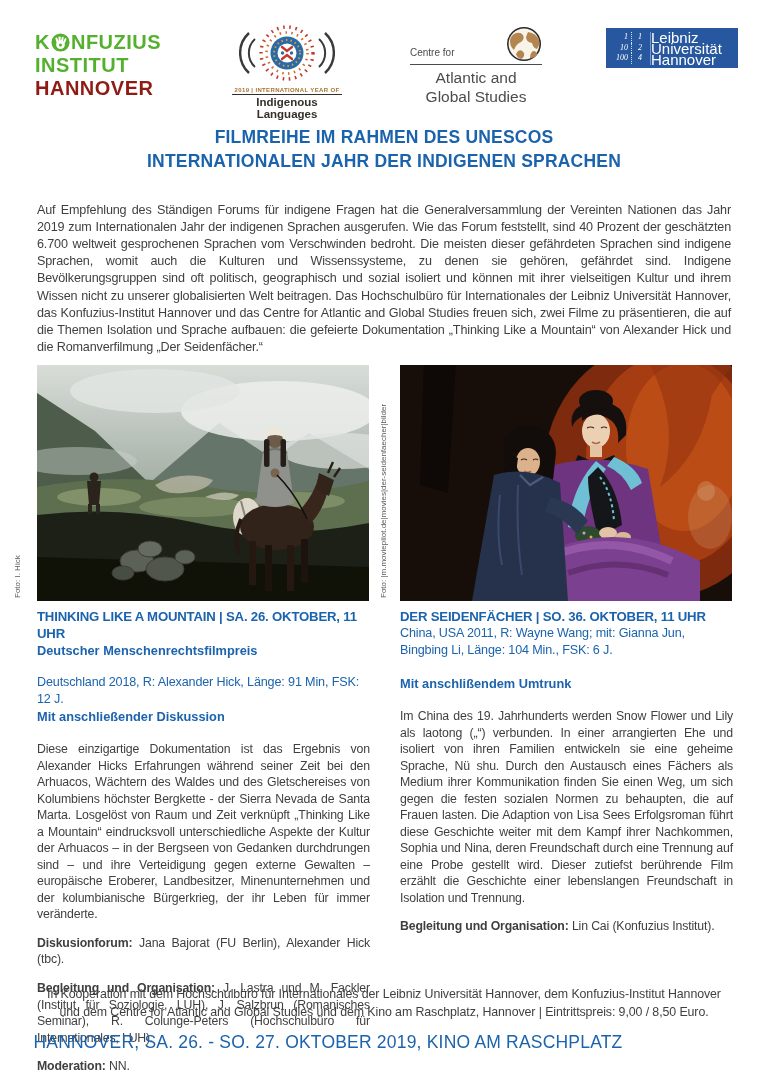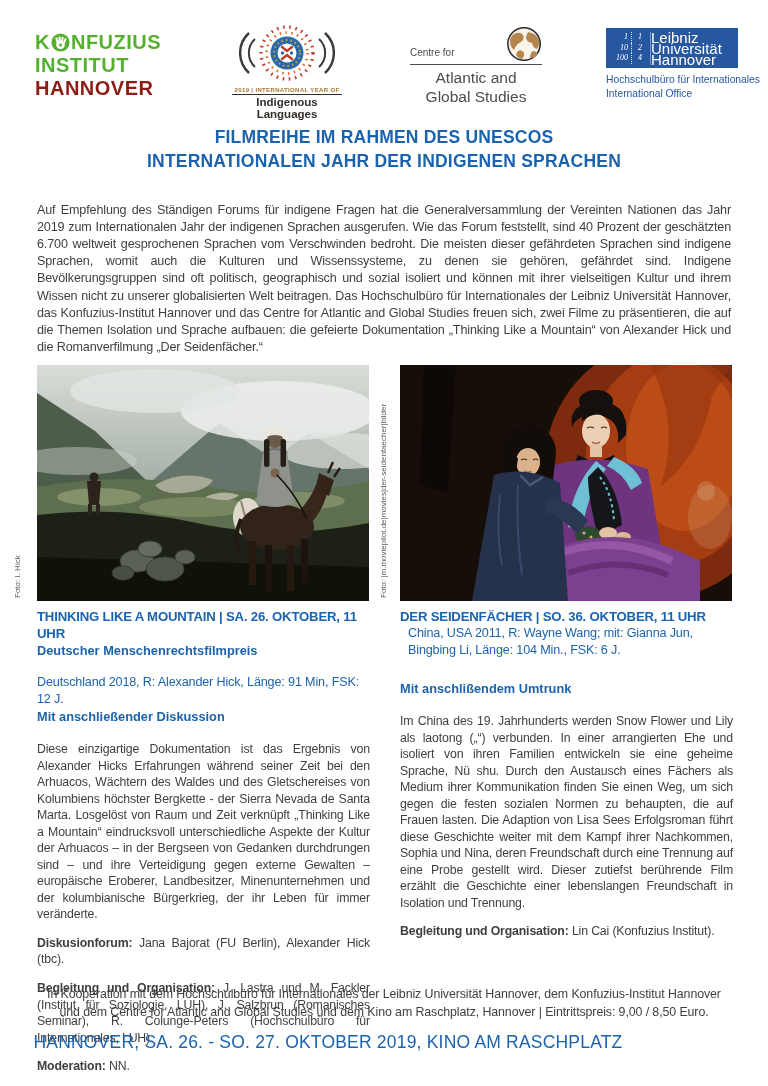"Hochschulbüro für Internationales" div.lz-sub { html: <div> <div>Hochschulbüro für Internationales</div> <div>International Office</div> </div> -> none }
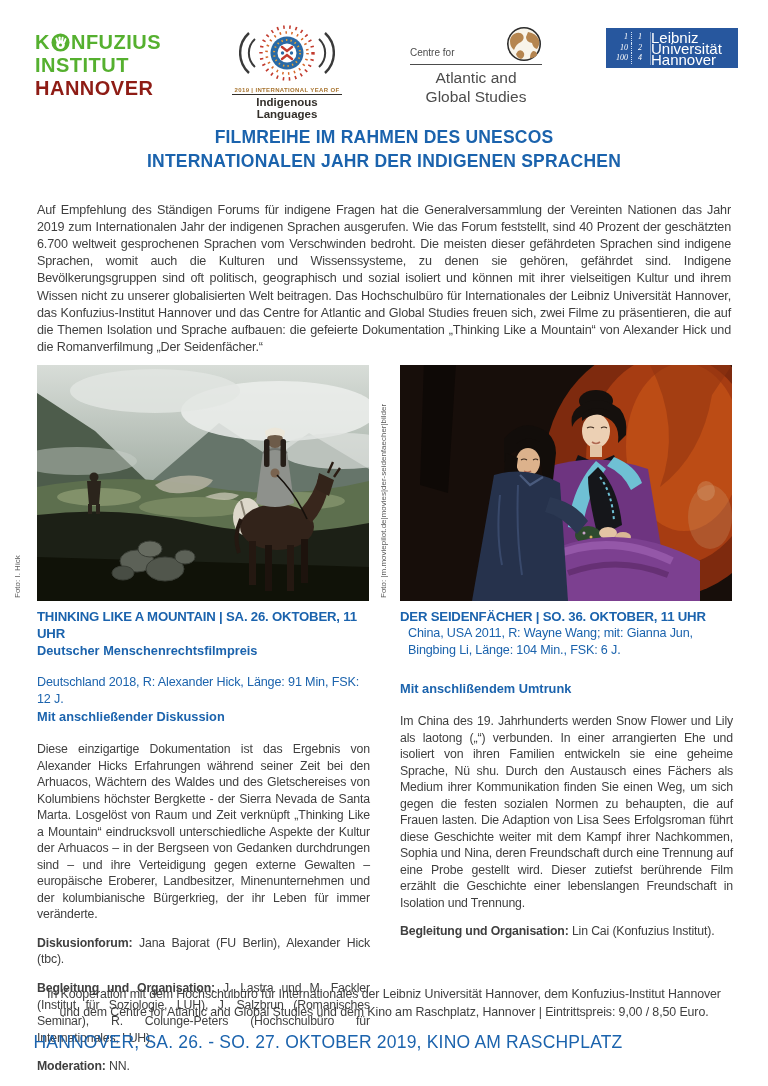"China, USA 2011, R: Wayne" .film-details.tight { margin-left: 8px -> none }
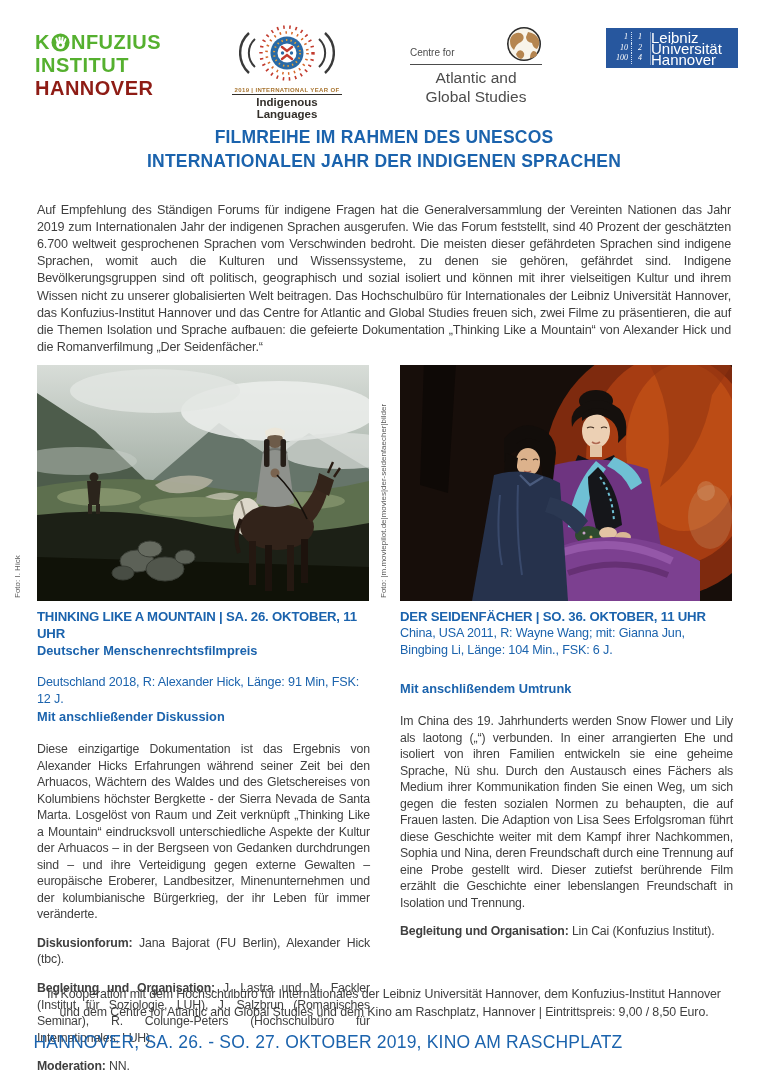"Mit anschlißendem Umtrunk" .film-note.gap { margin-top: 21px -> 16px }
